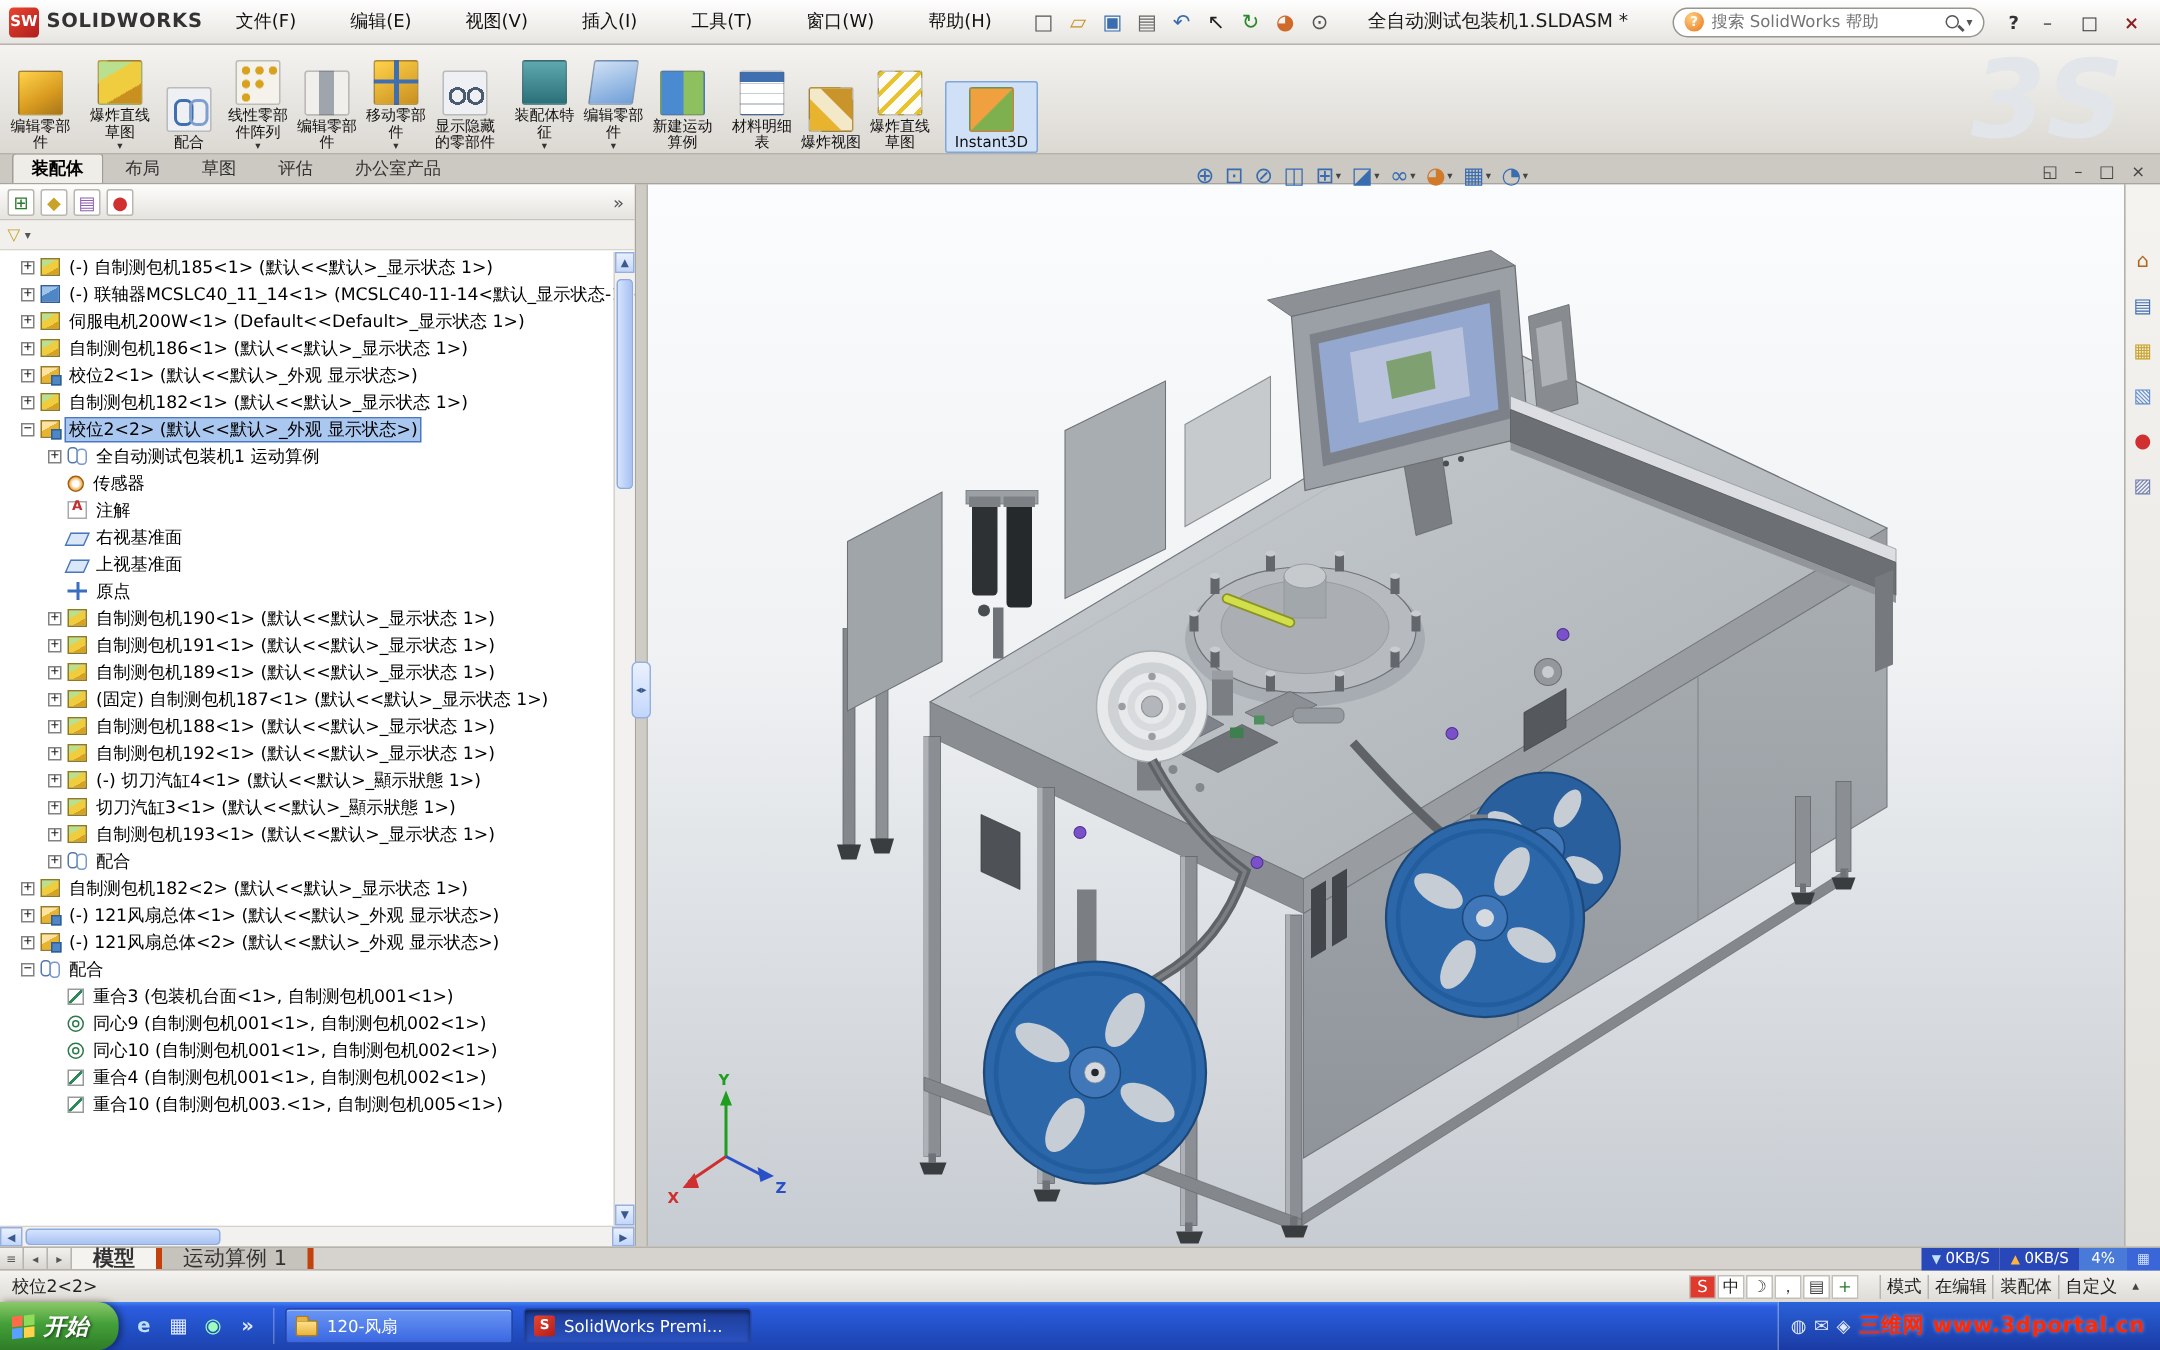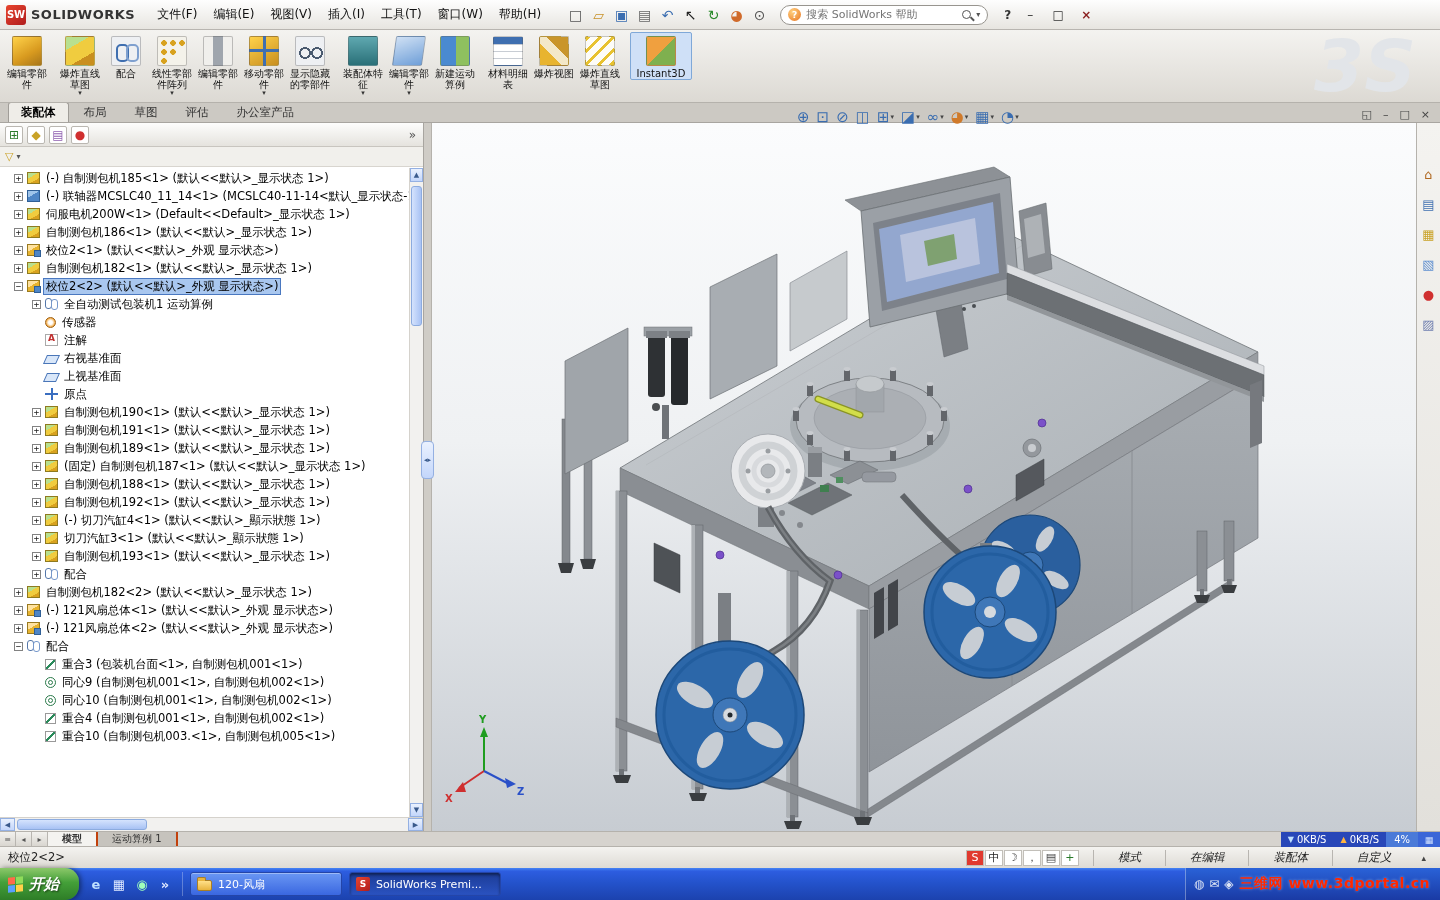"文件(F)" .menubar { gap: none -> 20px }
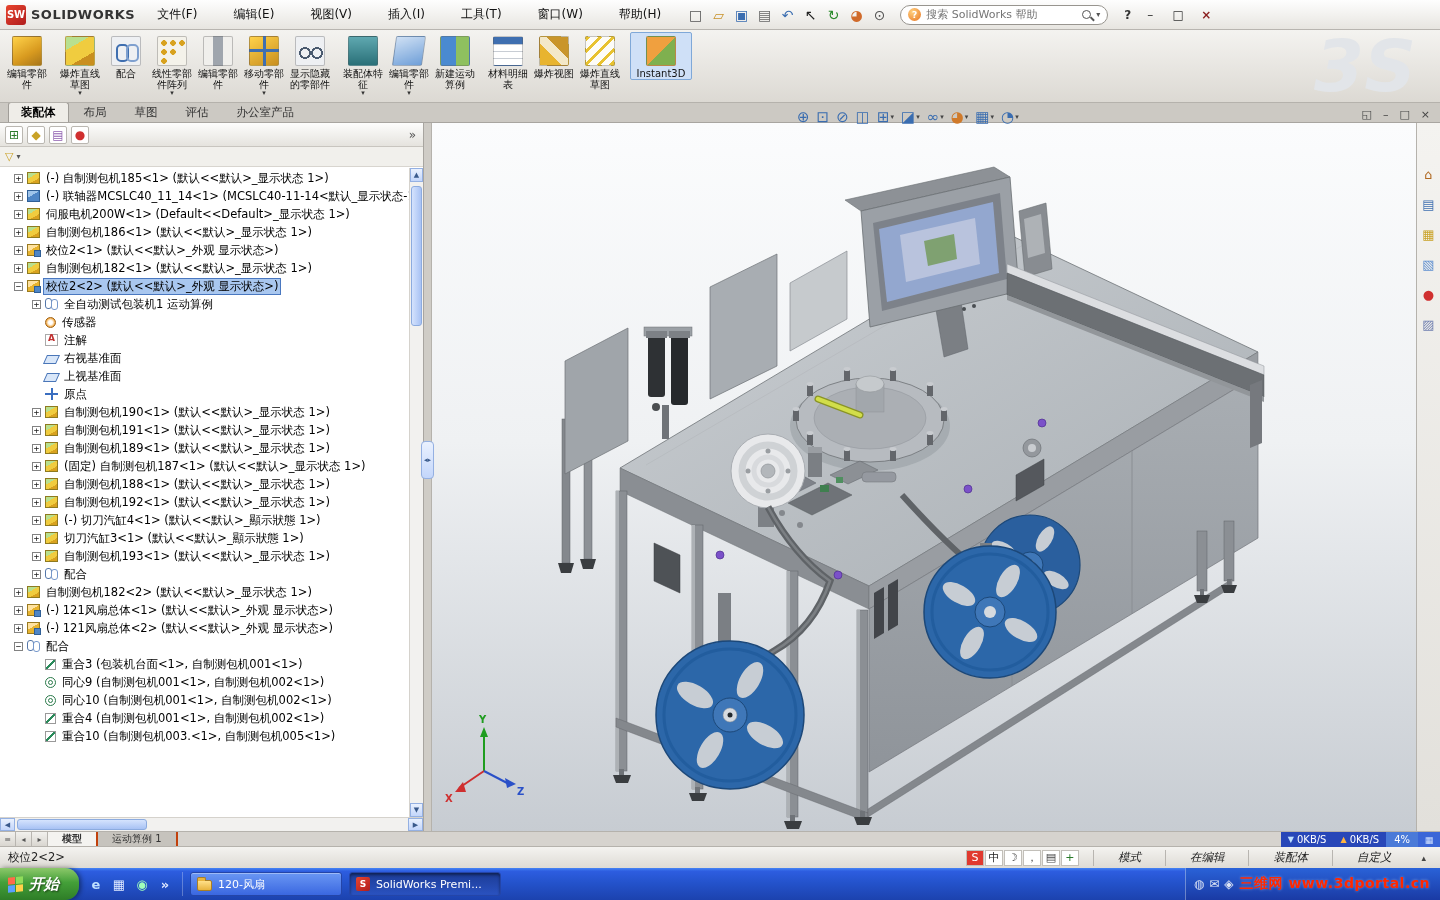"全自动测试包装机1.SLDASM *" div.doc-title { html: none -> <div>全自动测试包装机1.SLDASM *</div> }
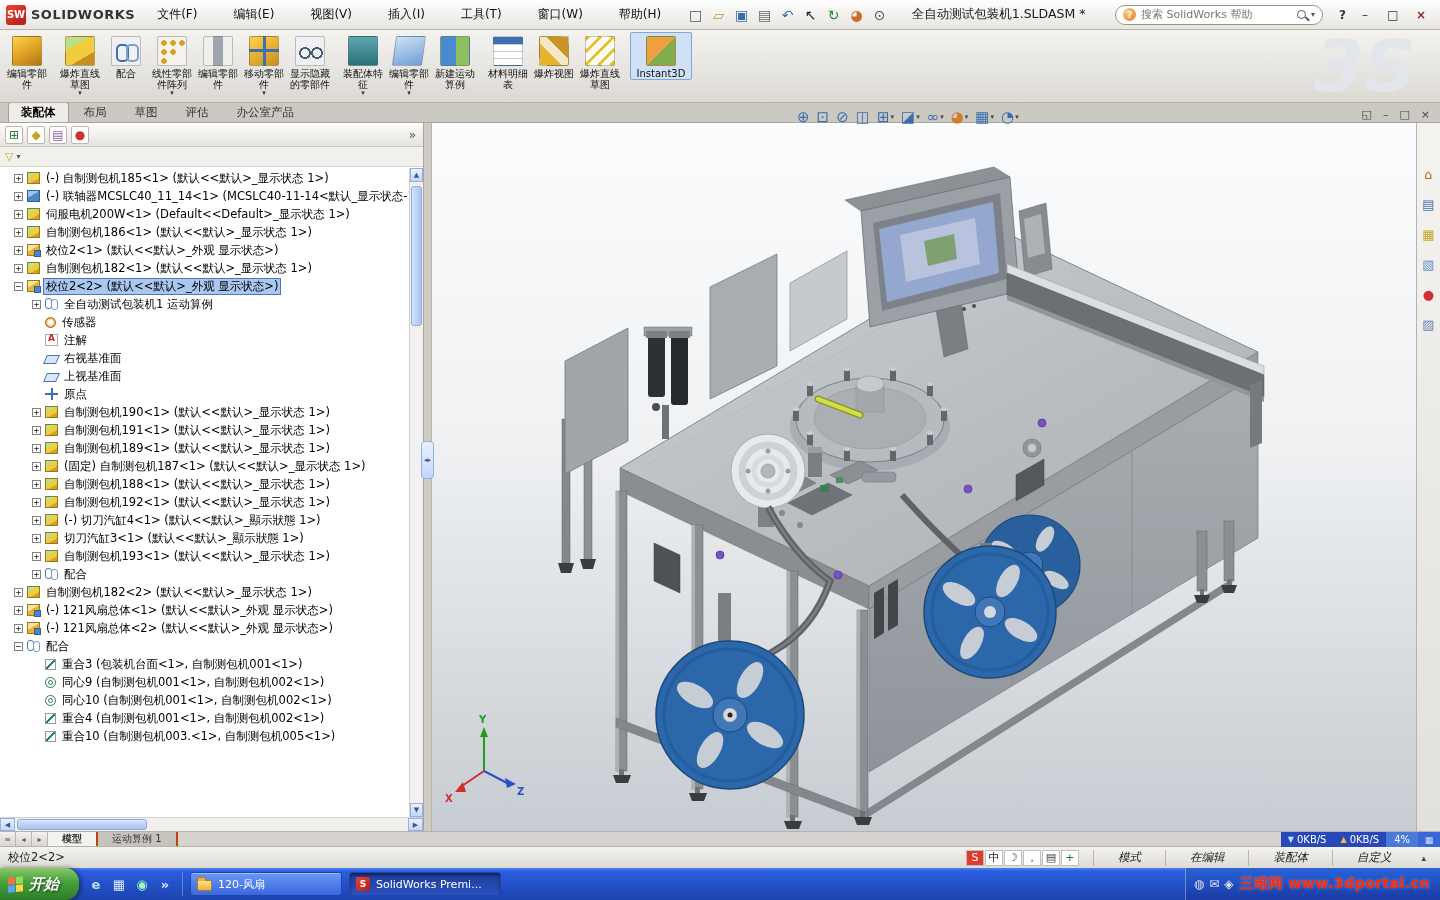"编辑零部件" .ribbon-buttons { align-items: flex-start -> flex-end }
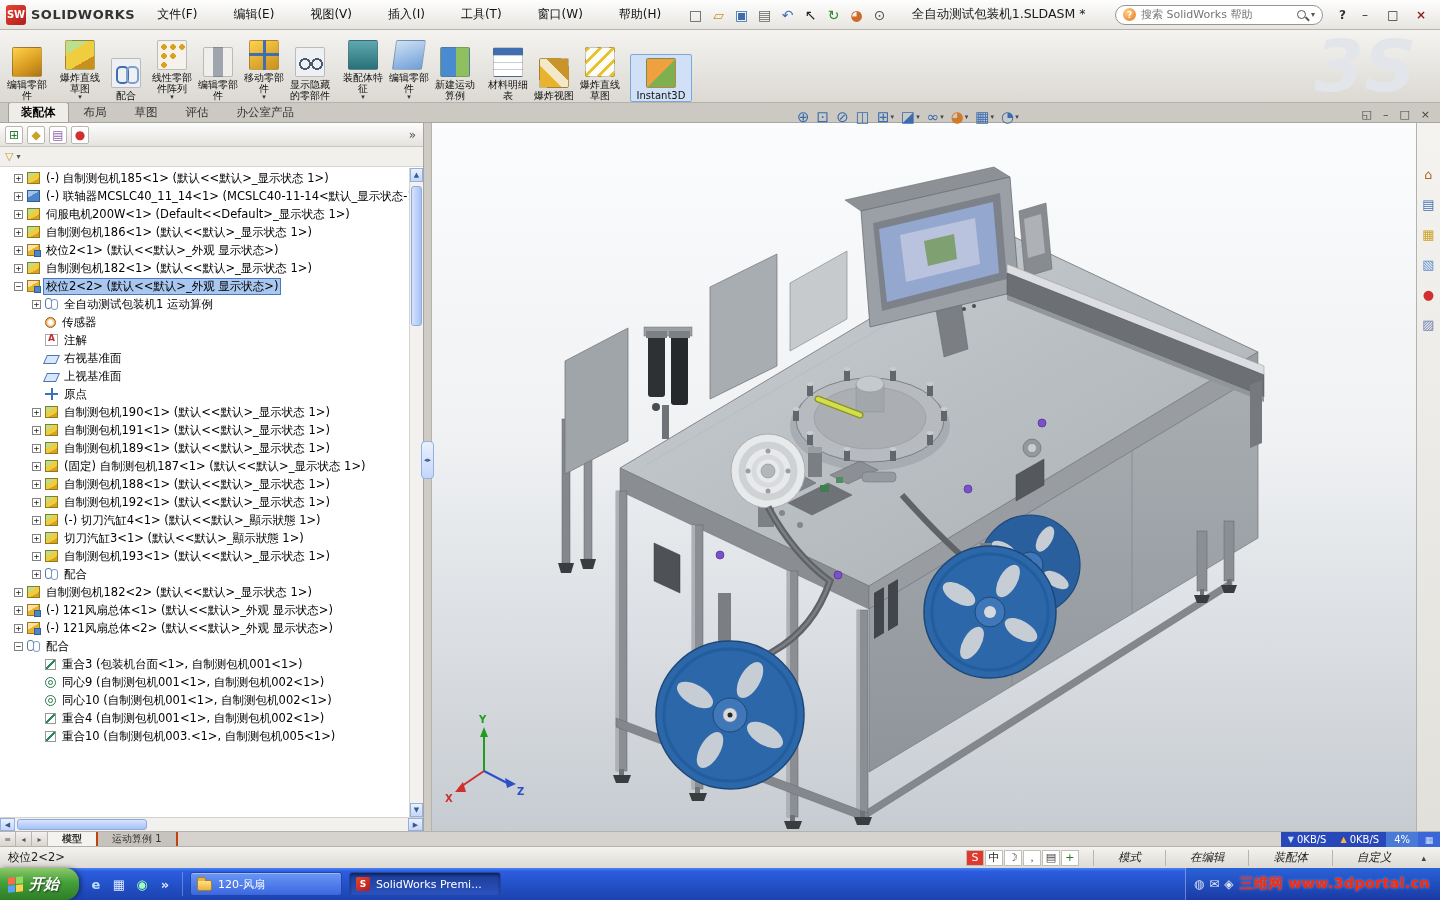"模型" .btab { border-right: 2px solid #c2410c -> 4px solid #c2410c; font-size: 10px -> 14px }
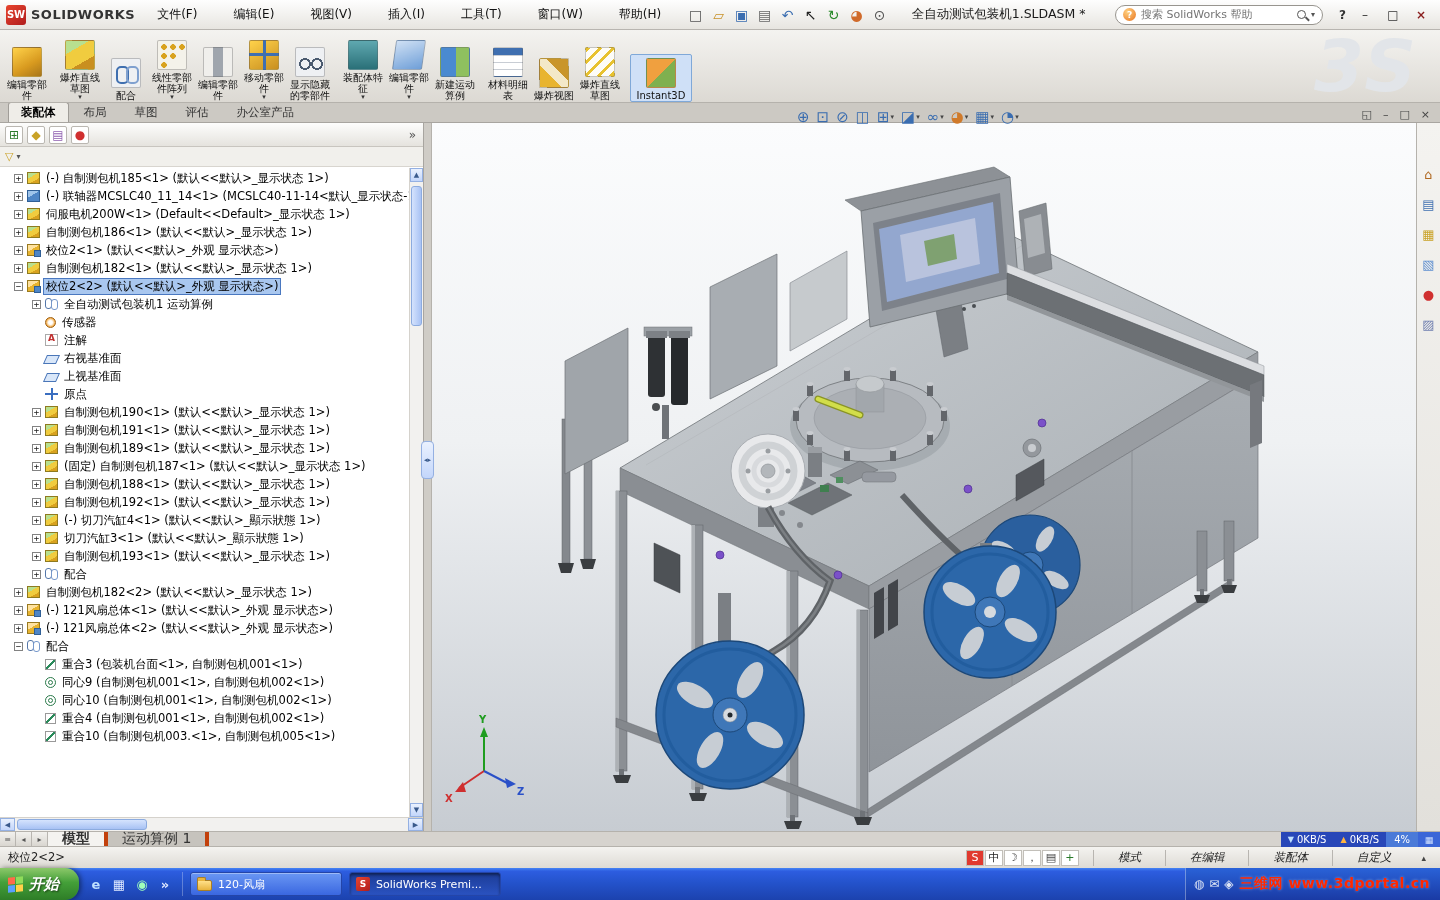"模式" .sitem { font-style: italic -> none; padding: 0 24px -> 0 4px }
